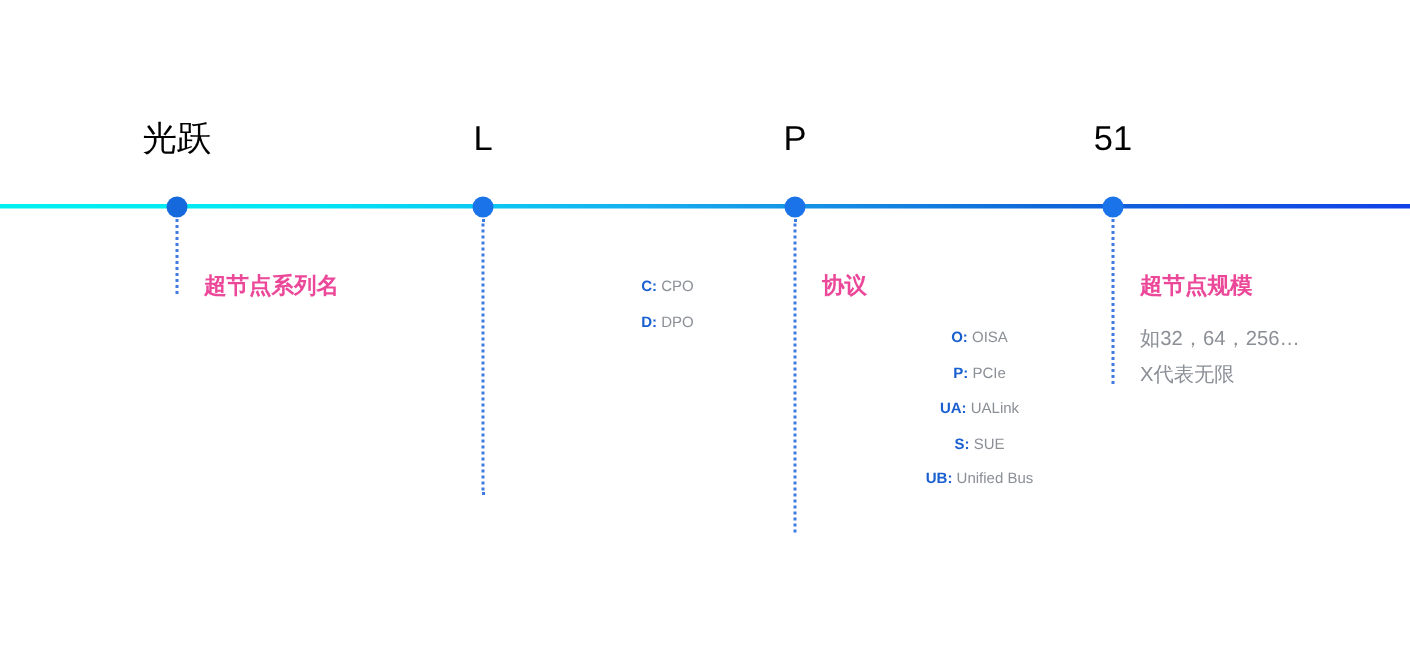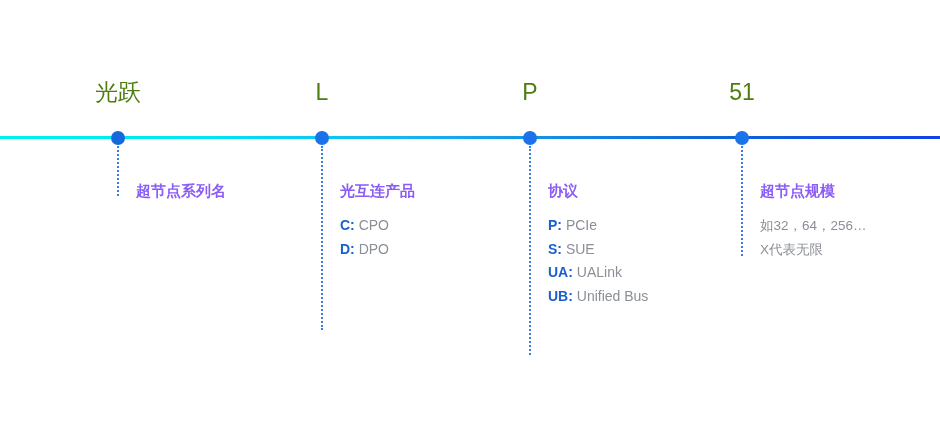"光跃" .node-title { color: #4d7c0f -> #000000 }
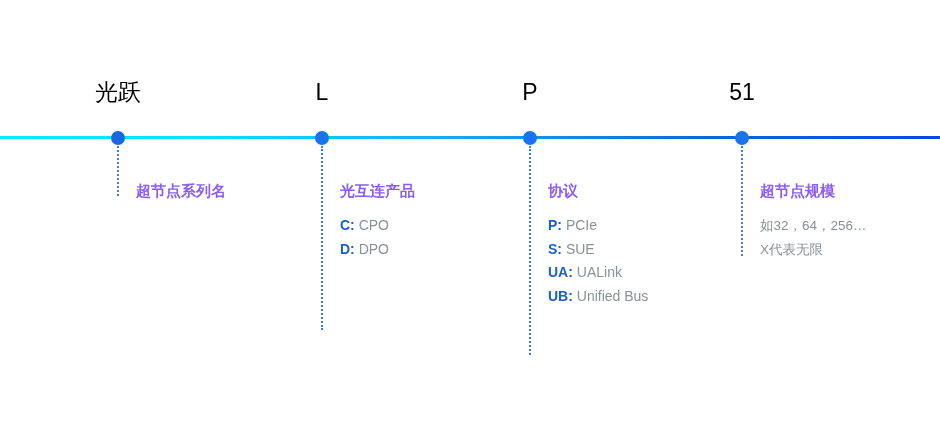"超节点系列名" .panel-heading { color: #8b5cf6 -> #ec4899 }
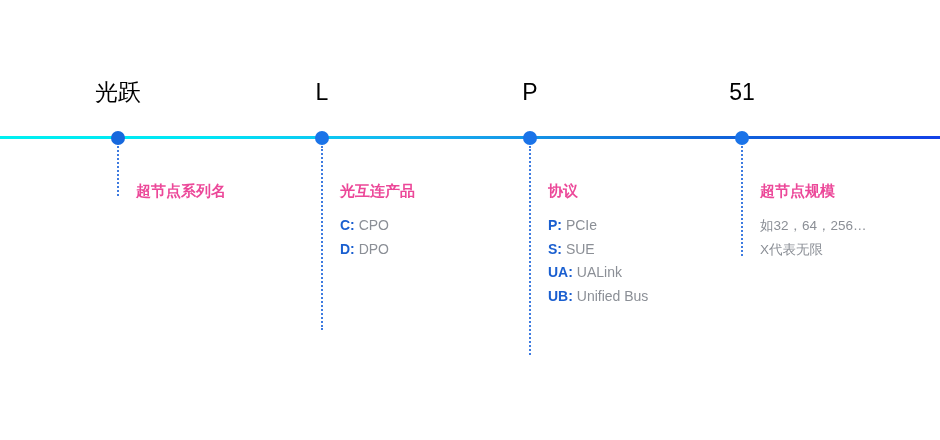"光互连产品" div.panel-heading { html: <div>光互连产品</div> -> none }
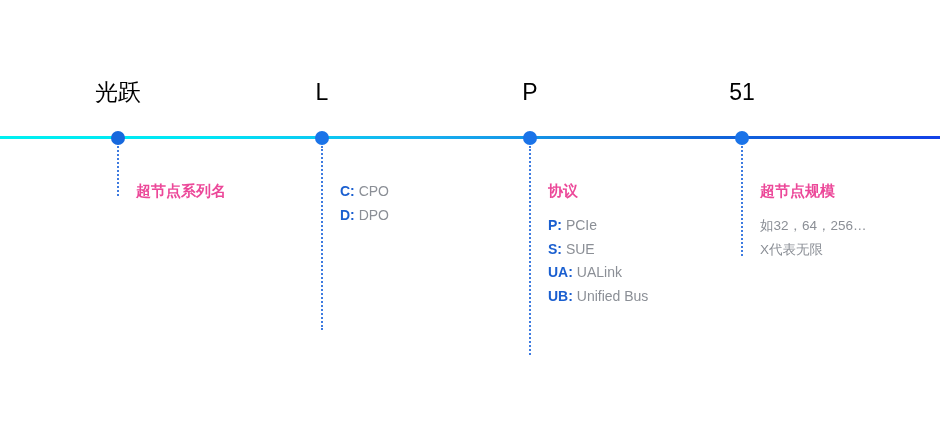"C: CPO" .panel-list li { font-size: 14px -> 10px; text-align: none -> center }
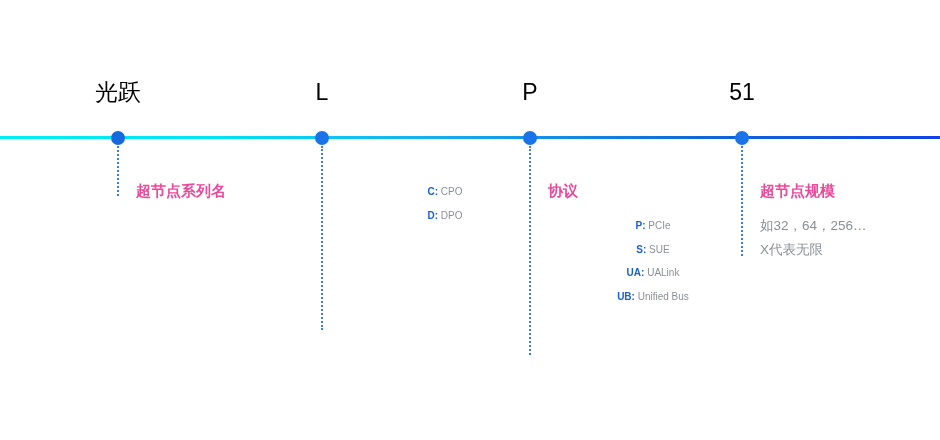"O: OISA" li { html: none -> <li><span>O:</span><span> OISA</span></li> }
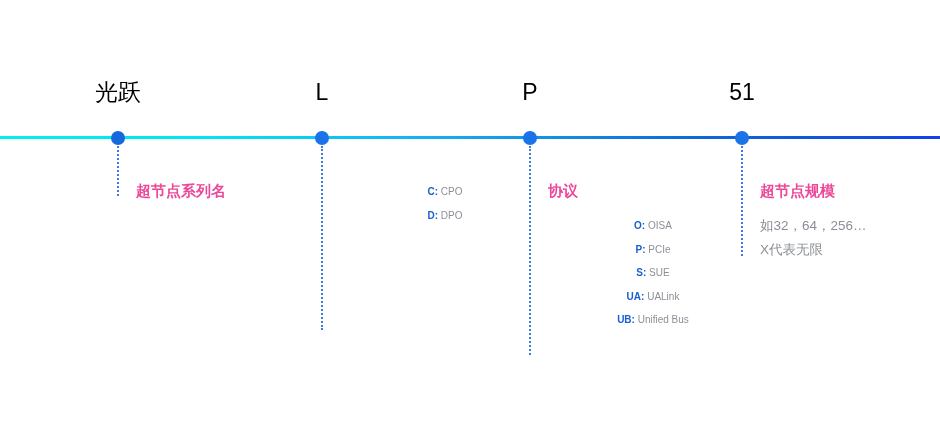"S: SUE" li { order: before "UA: UALink" -> after "UA: UALink" }
